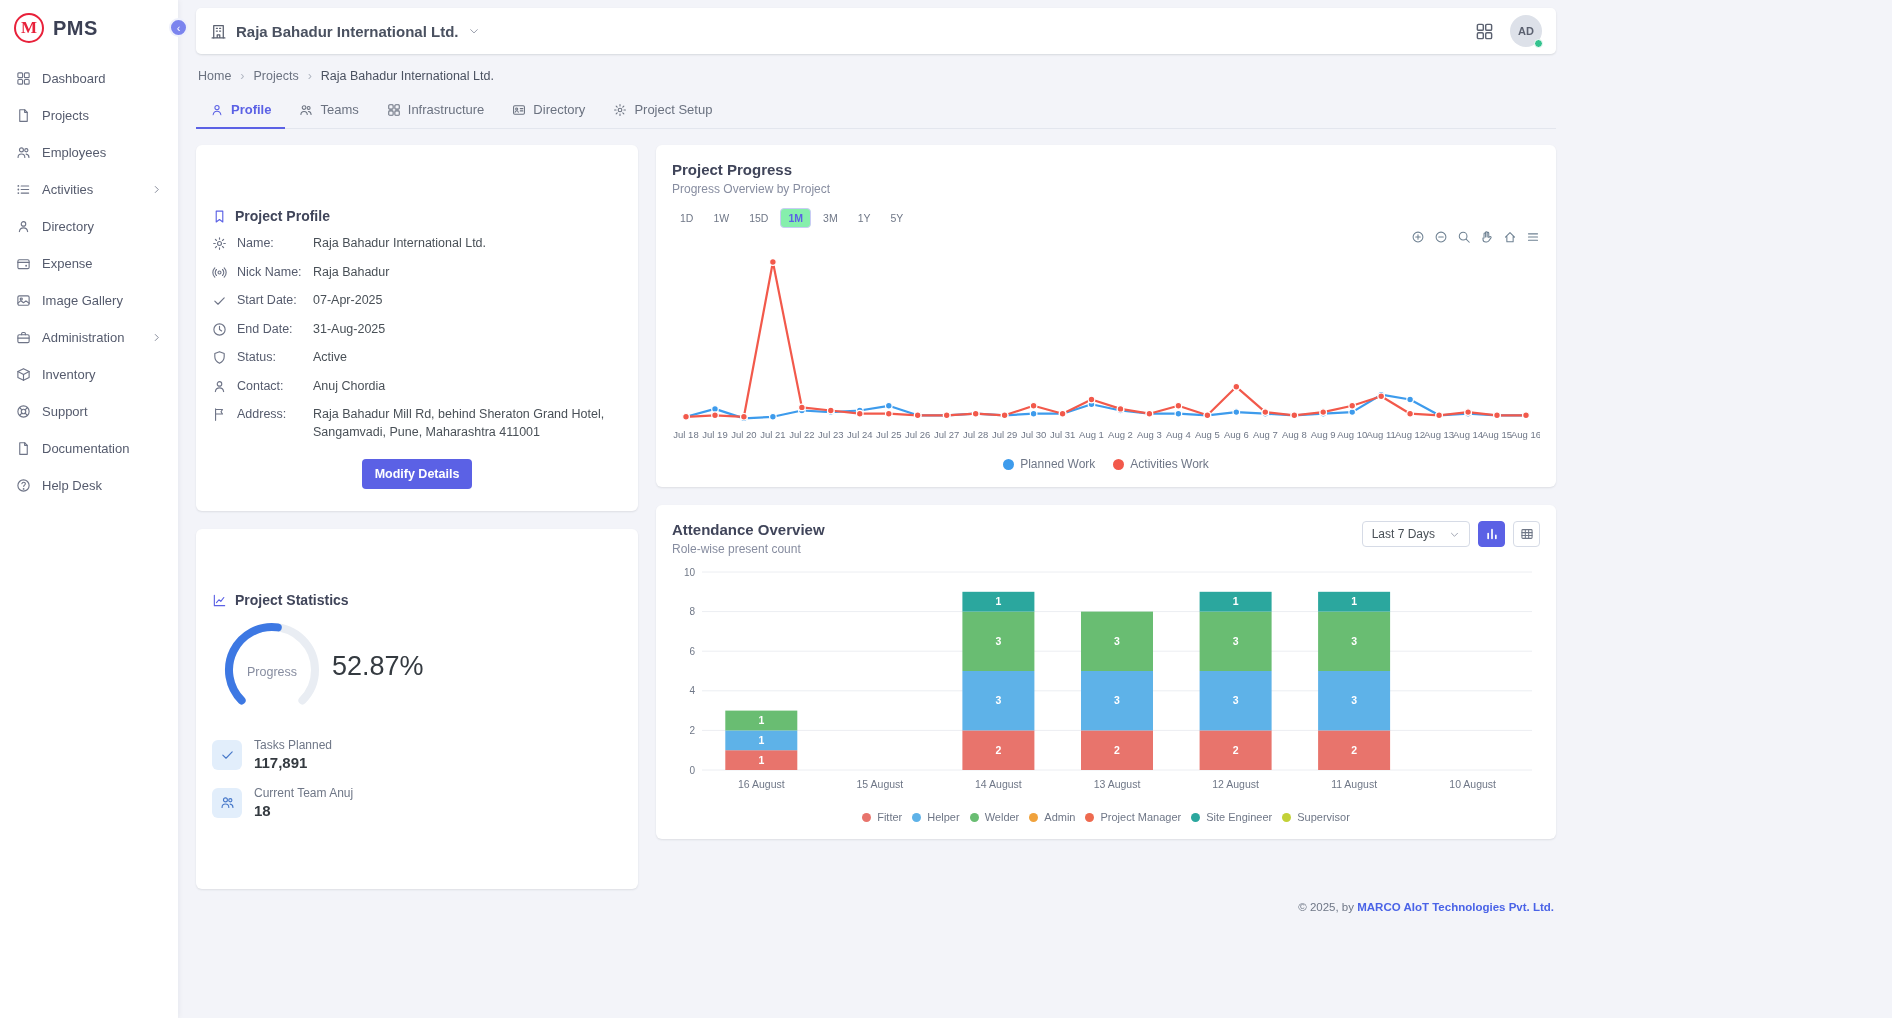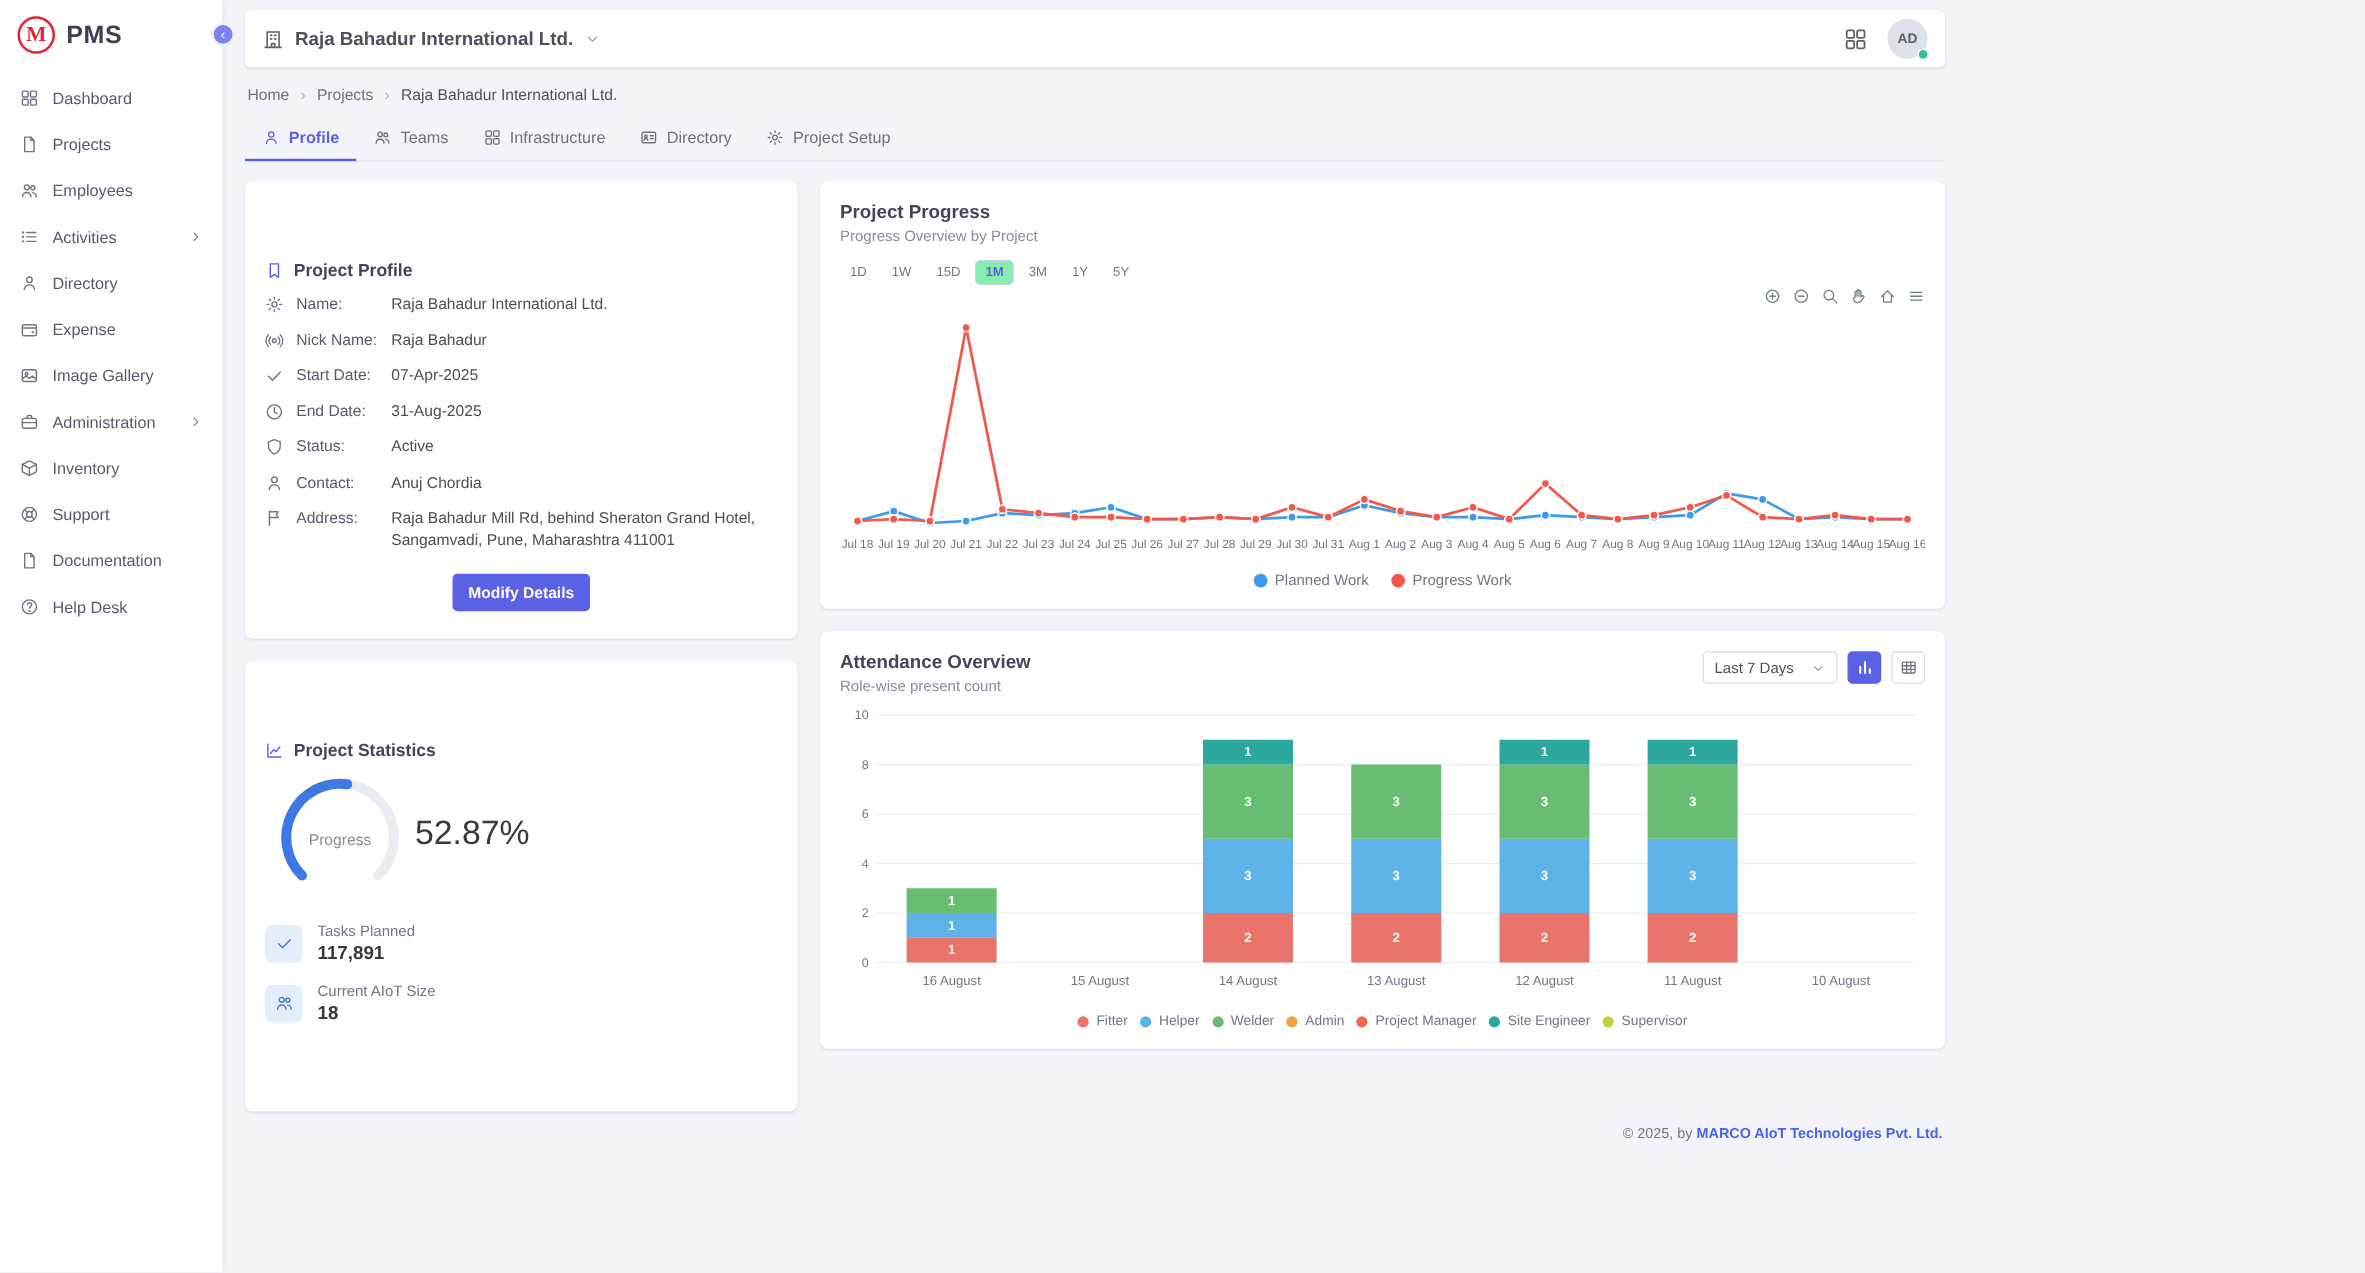"Progress Work" span { text: Progress -> Activities }
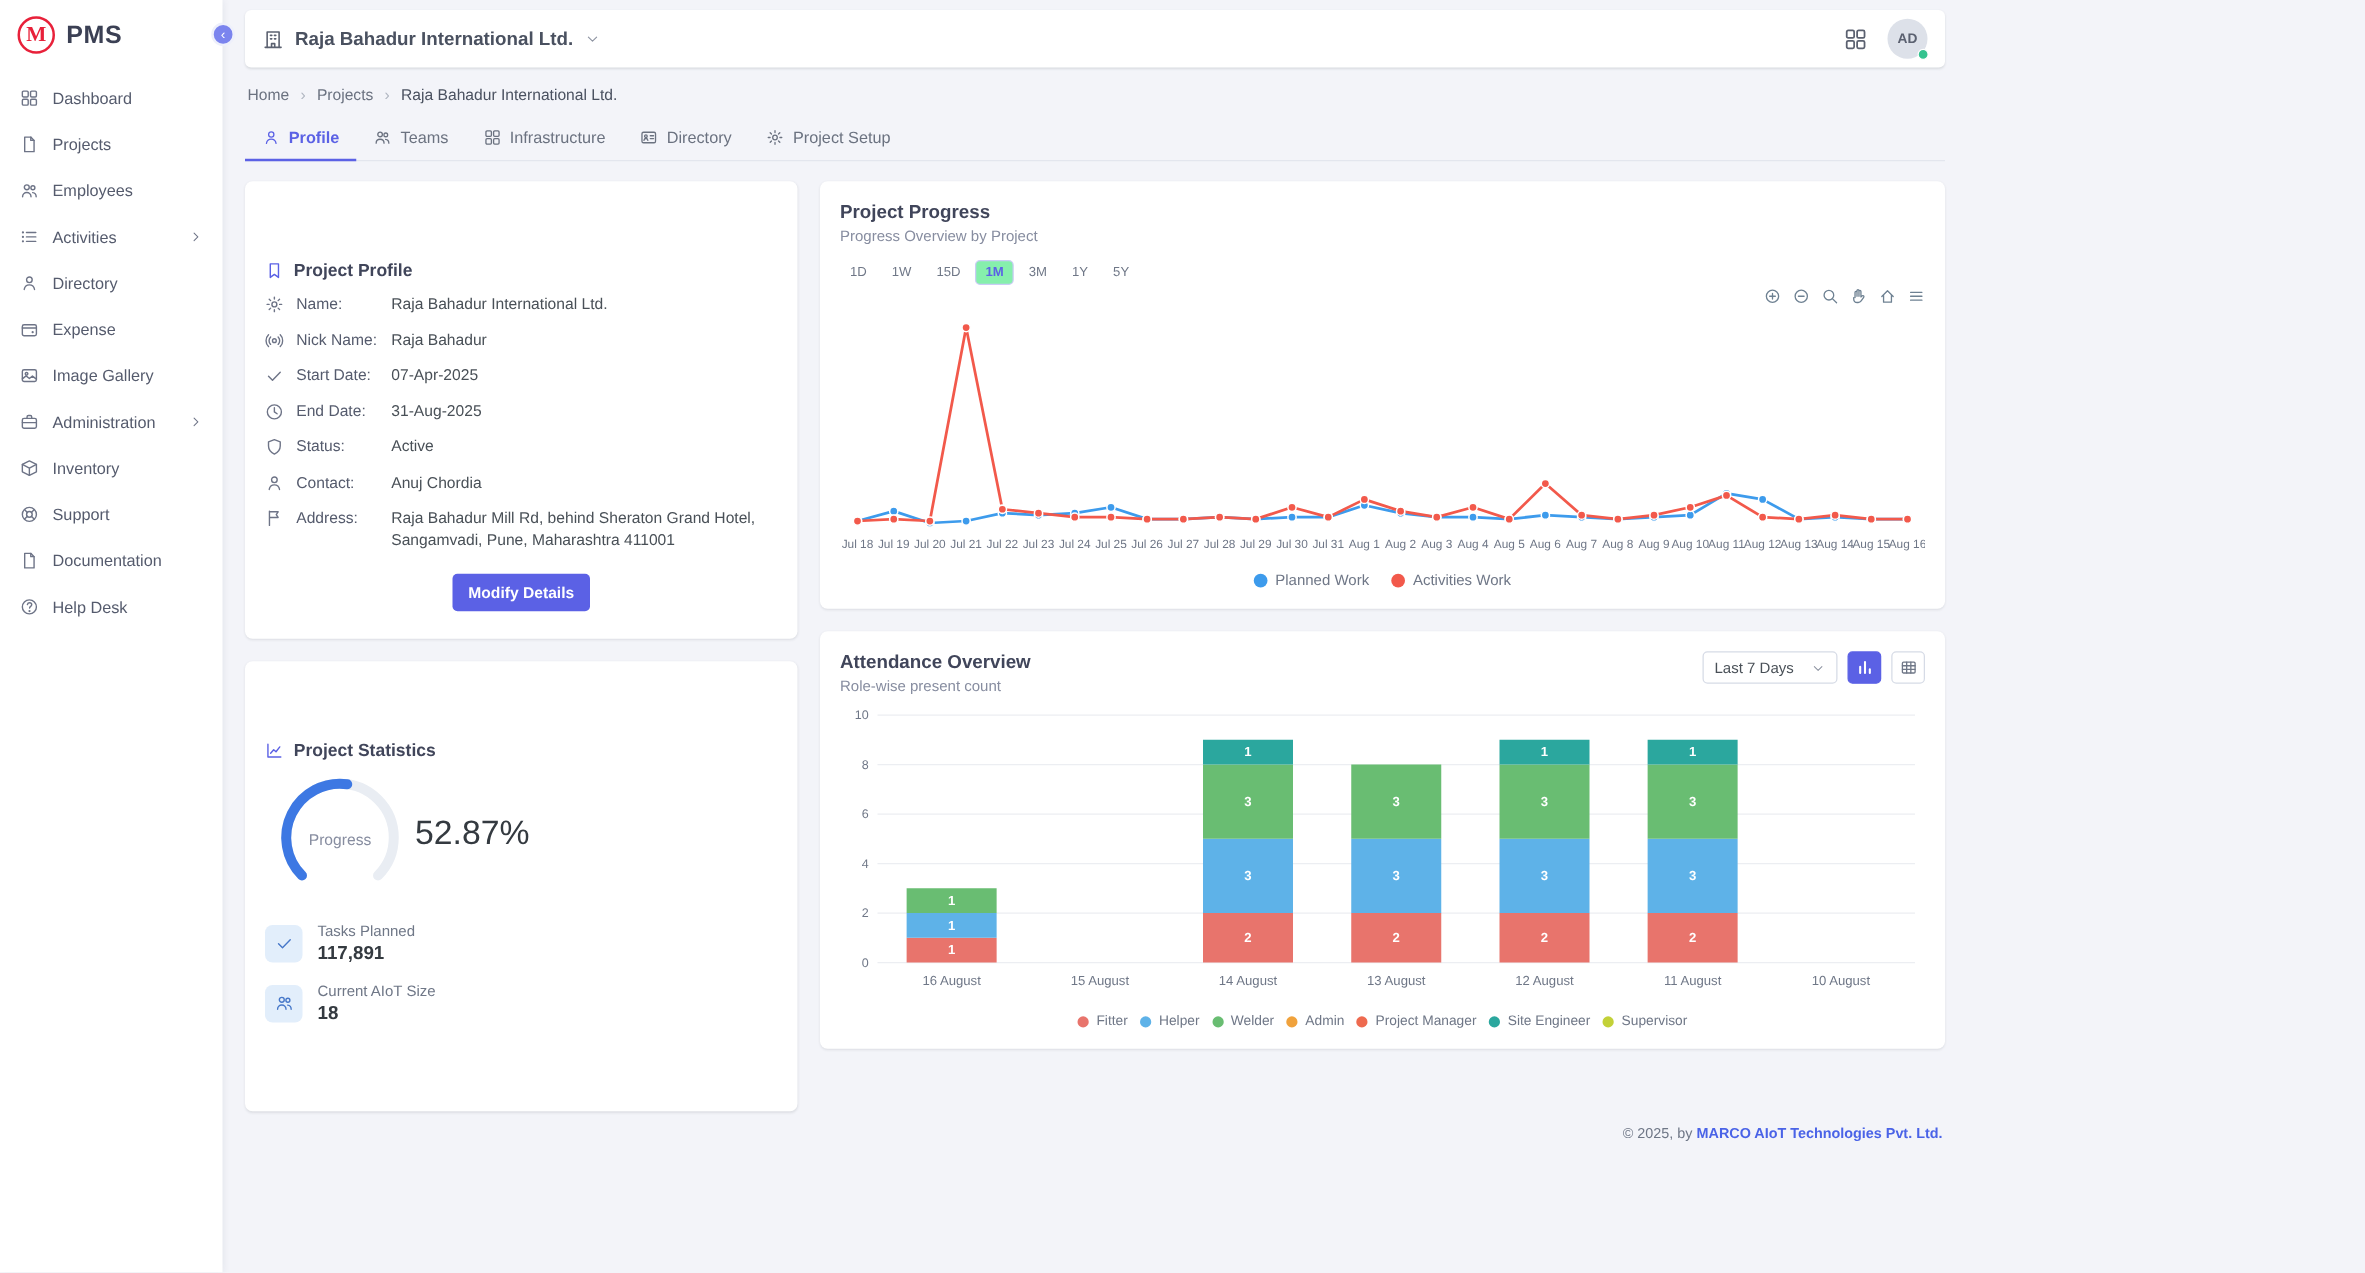"Current AIoT Size" span.stat-label { text: AIoT Size -> Team Anuj }
